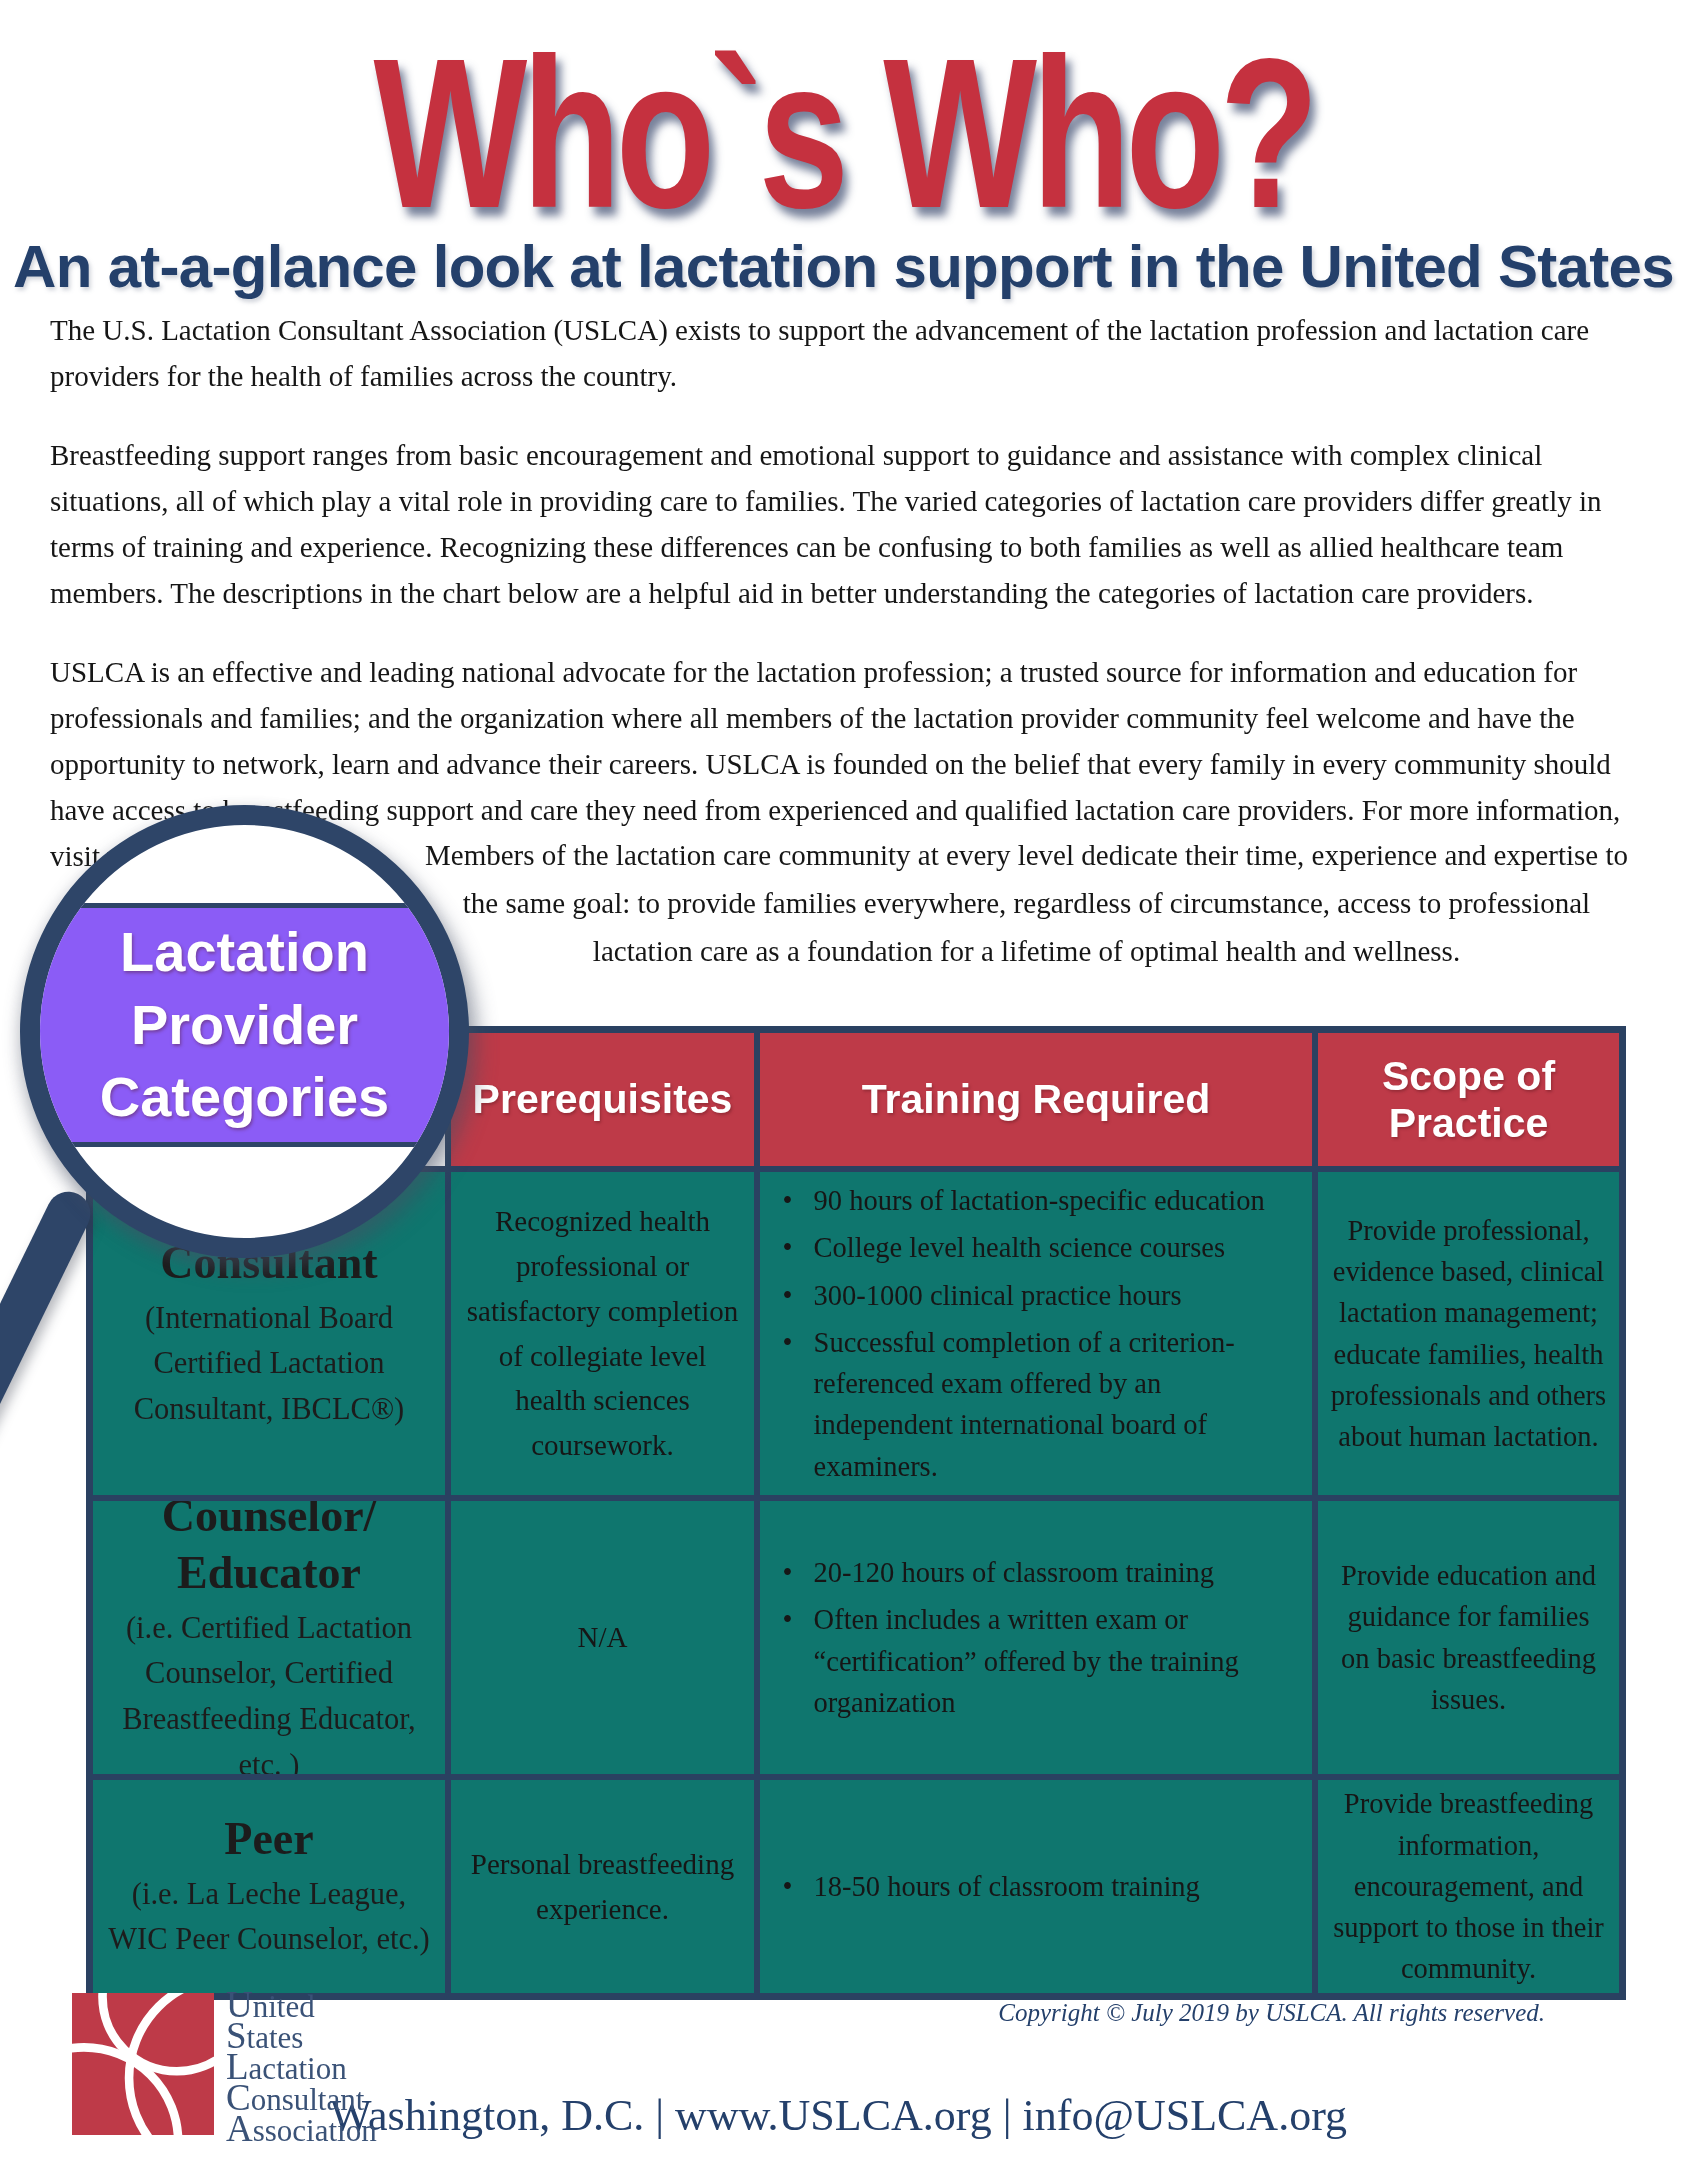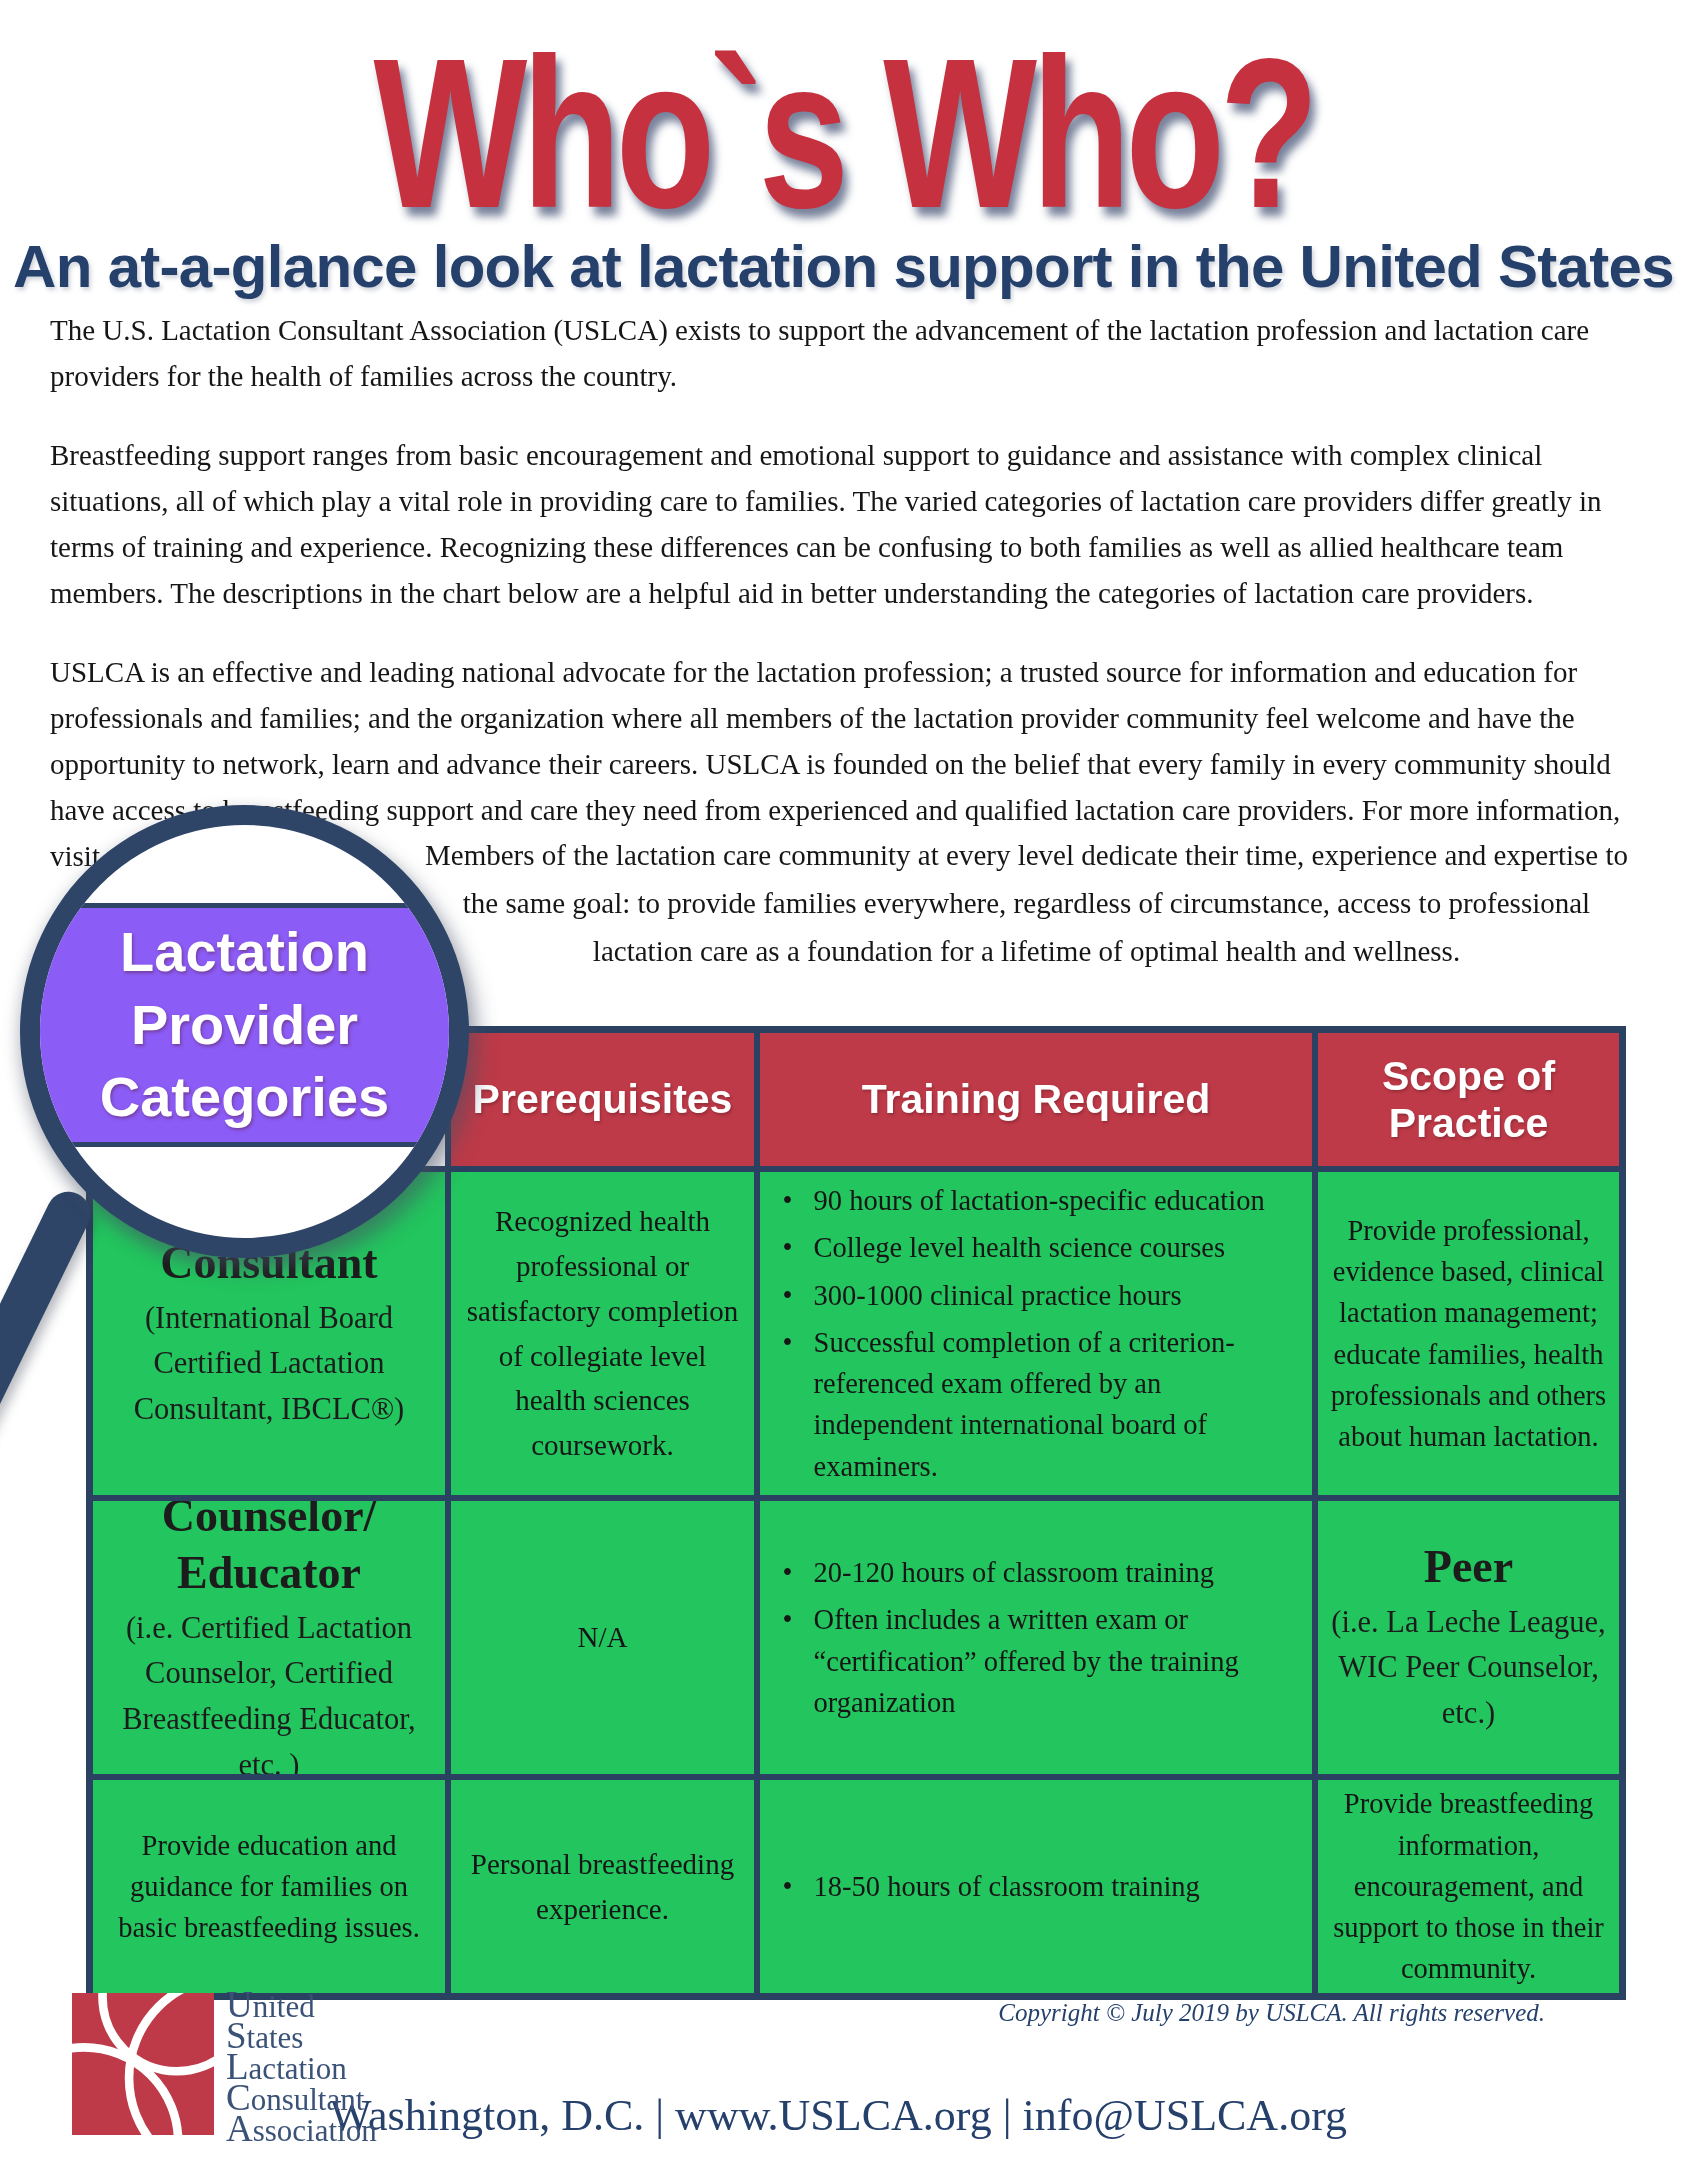"Prerequisites" .provider-table { background: #22c55e -> #0f766e }
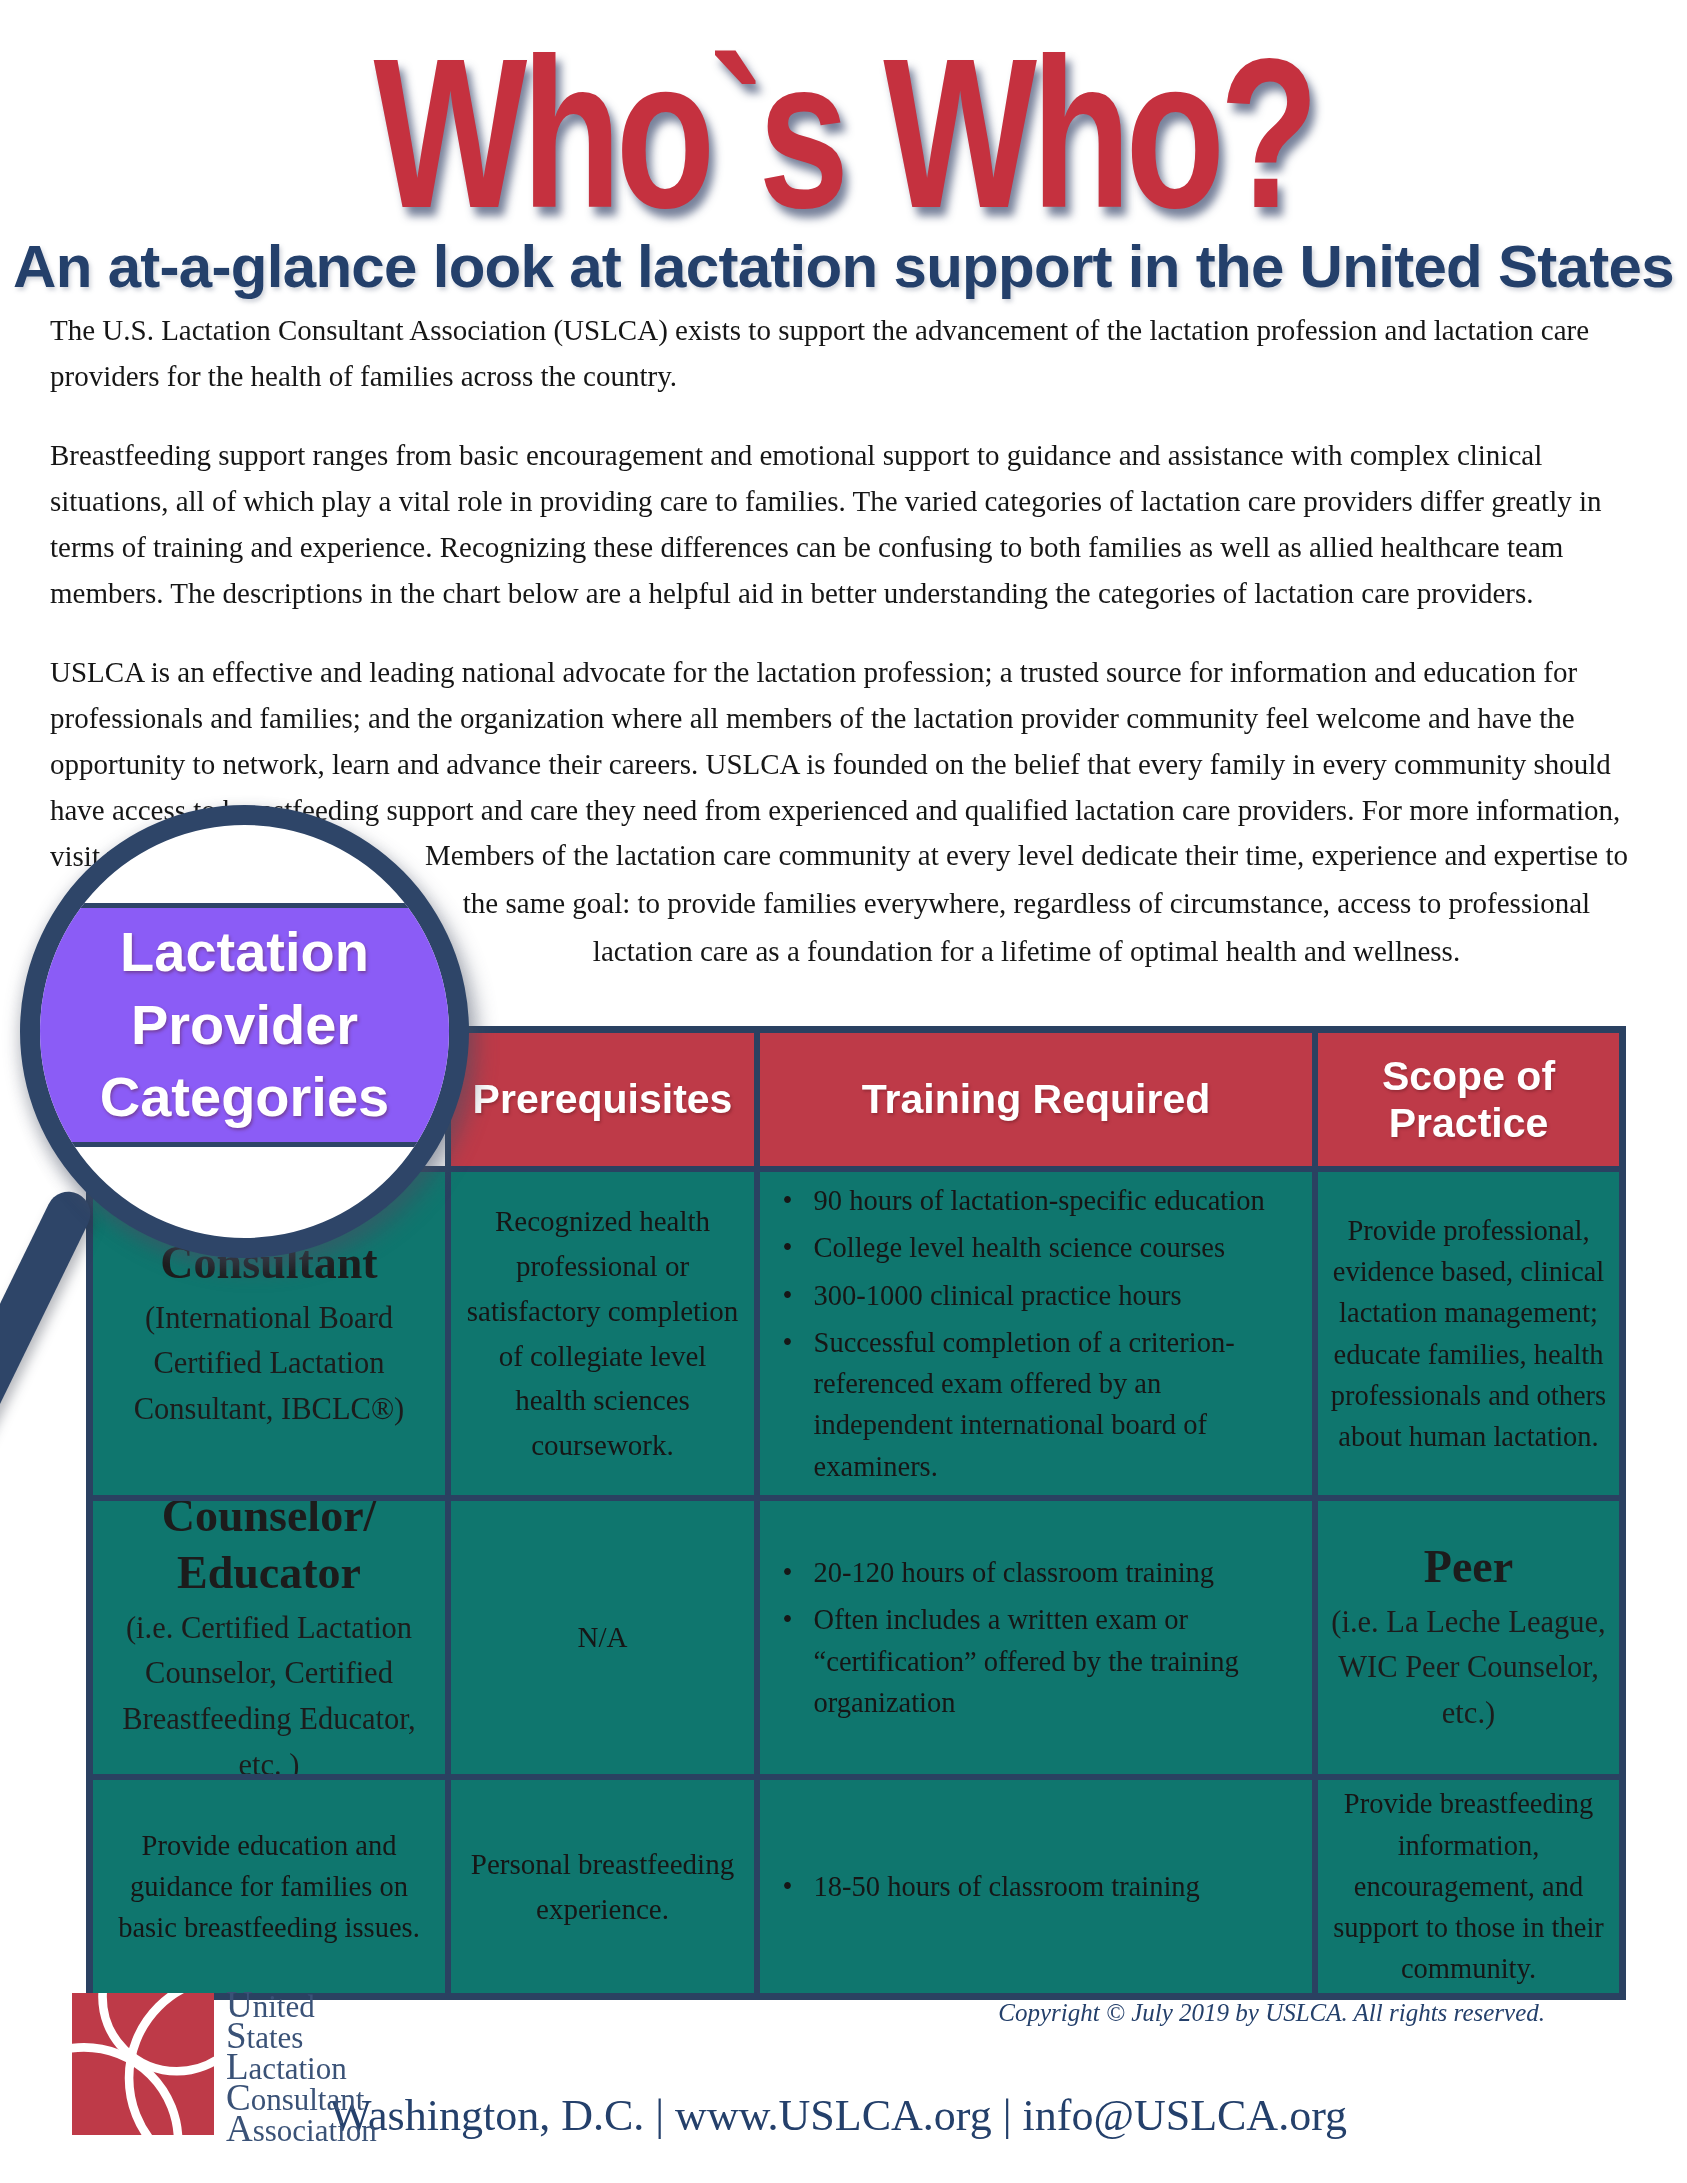"Peer" div.cell { order: before "Provide education and guidance for" -> after "Provide education and guidance for" }
